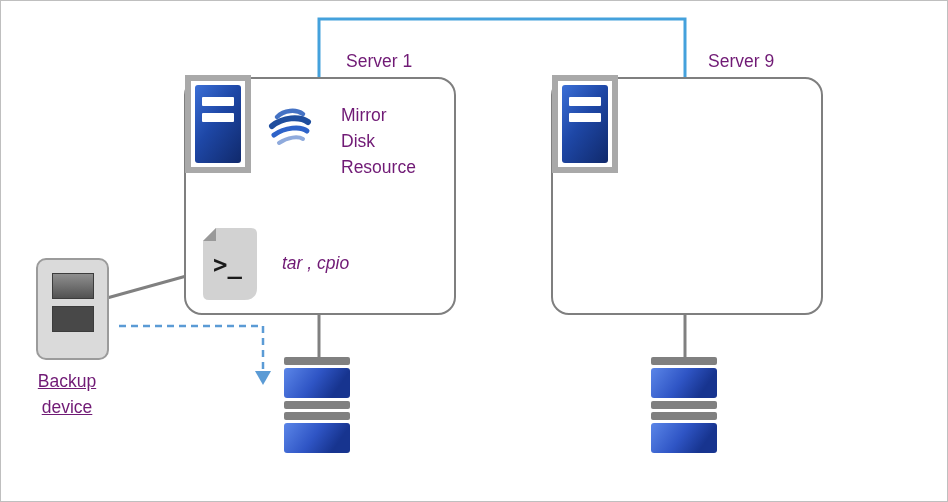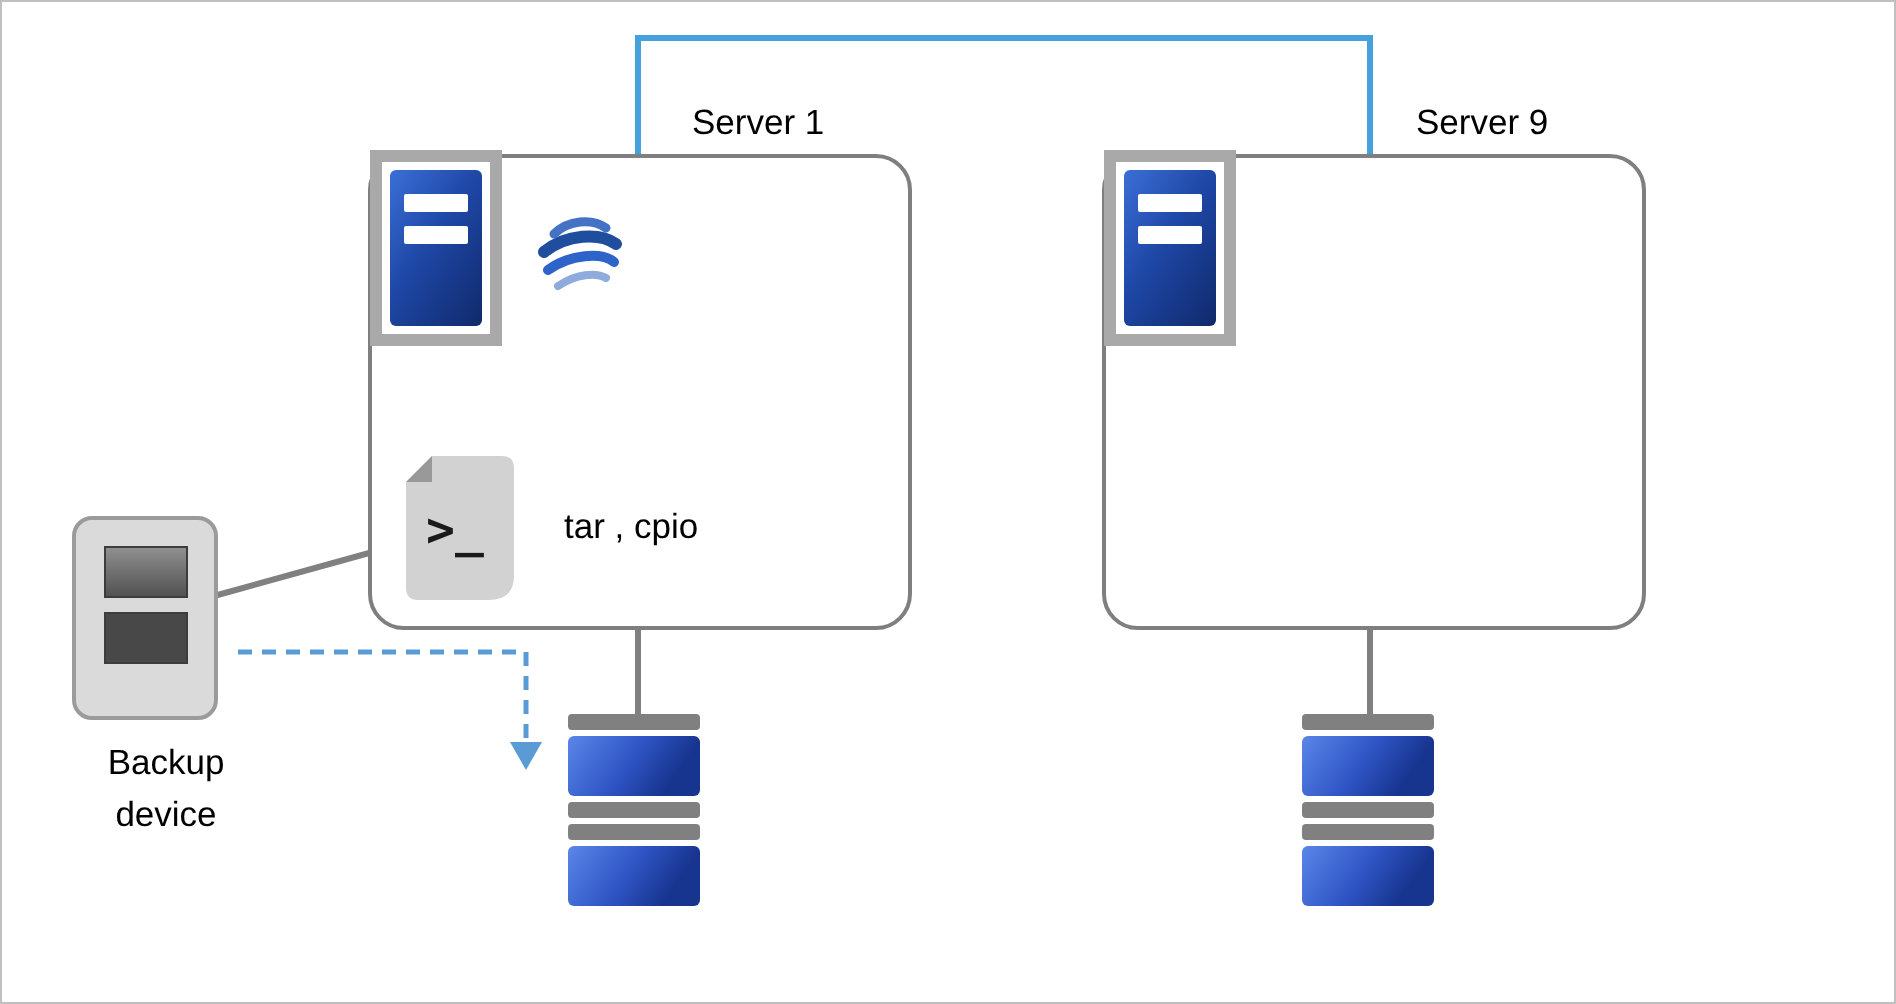"Server 1" .canvas { color: #000000 -> #701a75 }
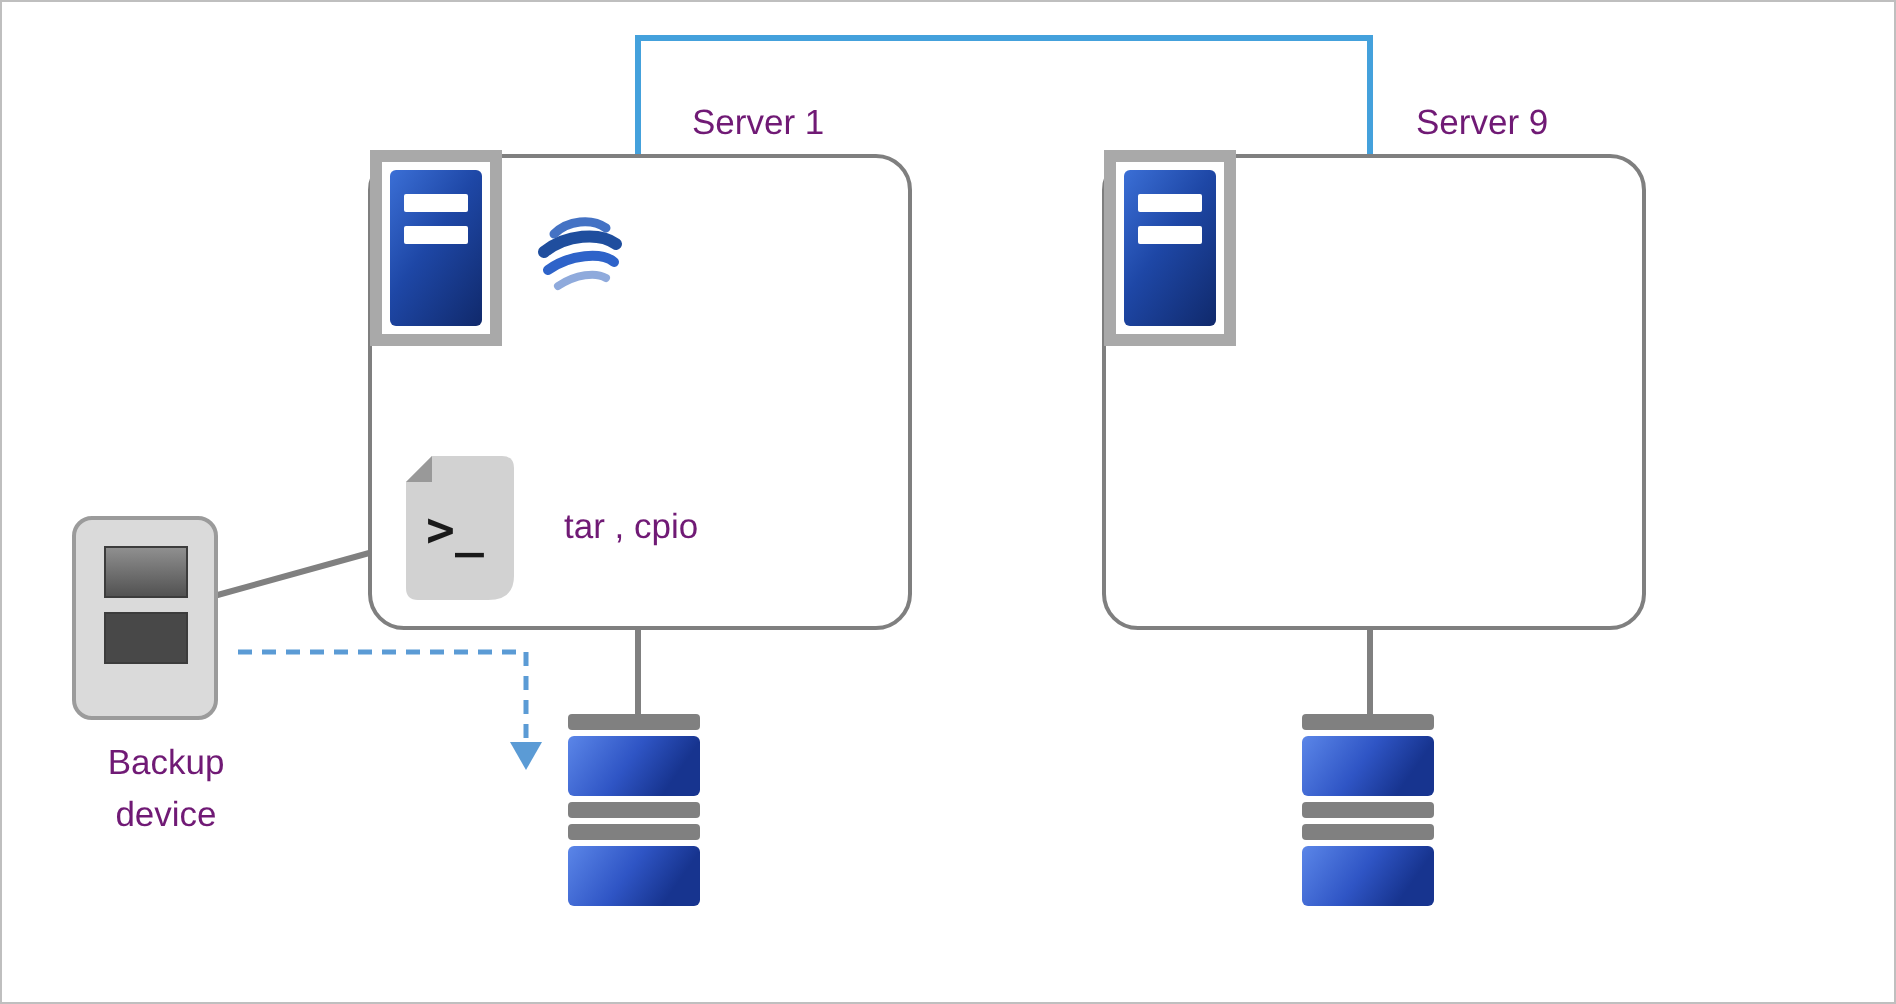"Mirror Disk Resource" div.lbl { html: none -> <div>Mirror Disk Resource</div> }
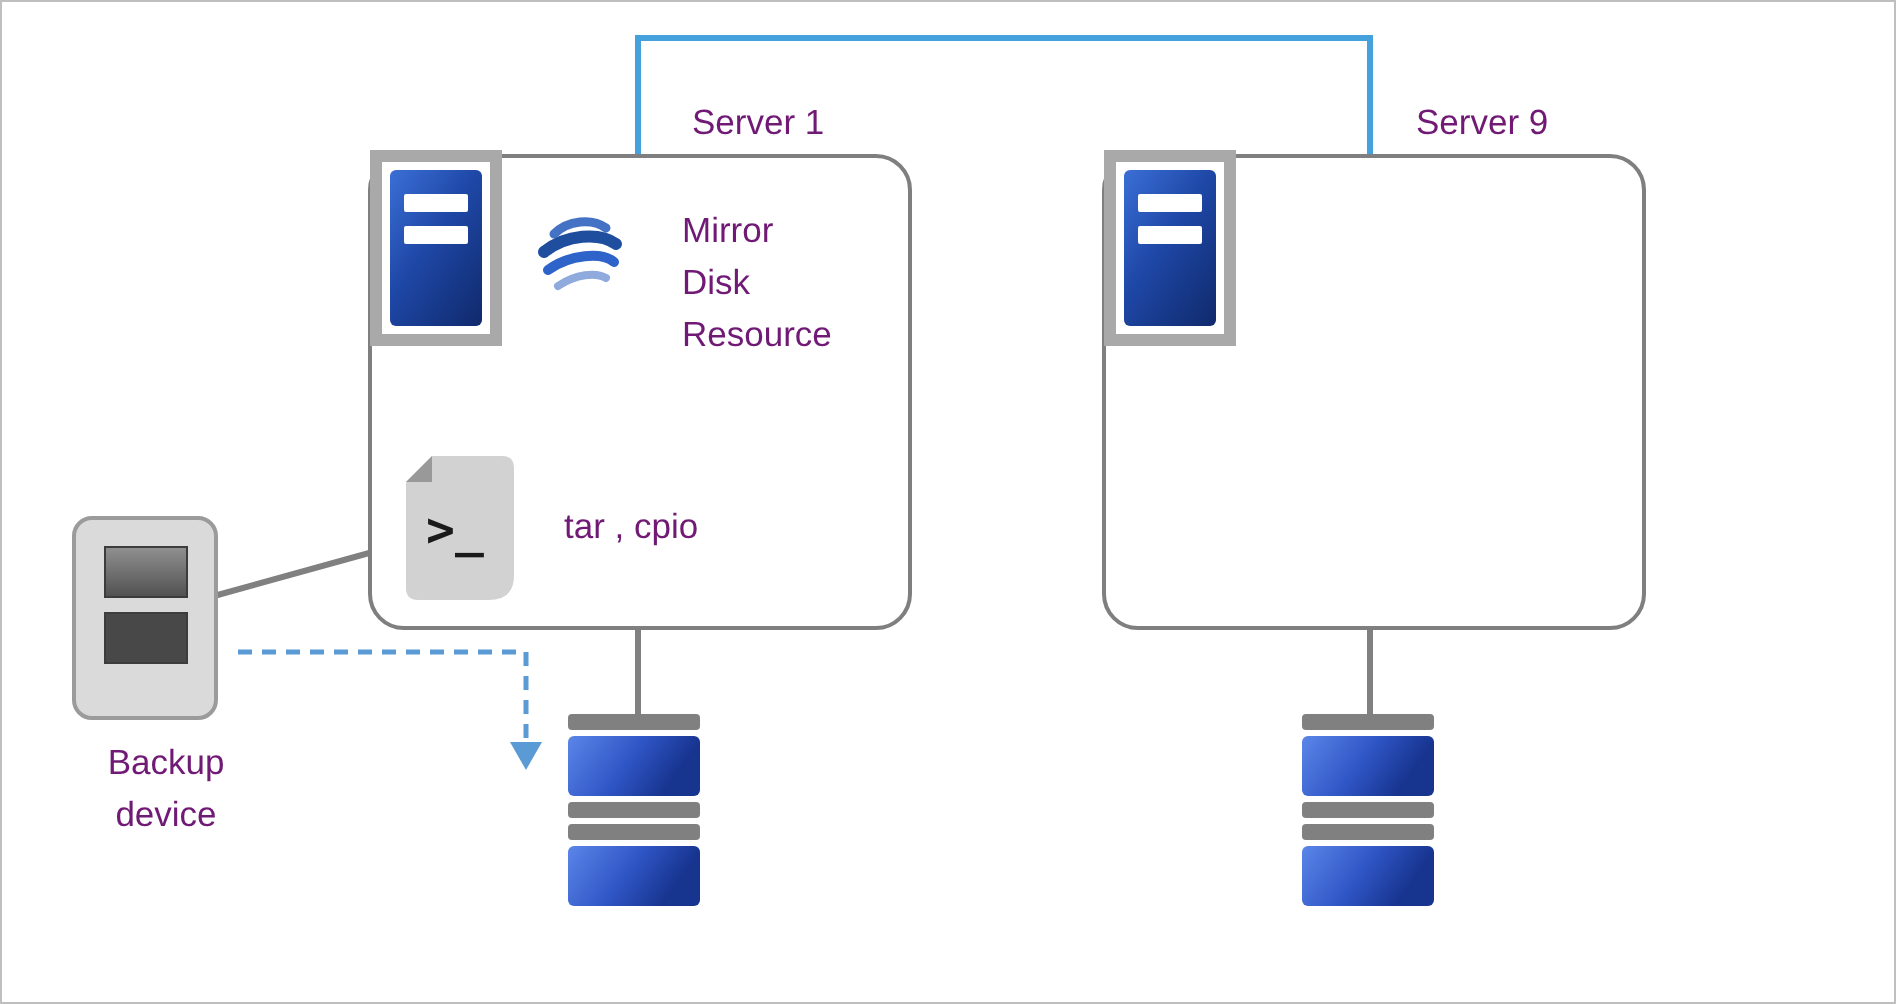"tar , cpio" div.lbl { font-style: none -> italic }
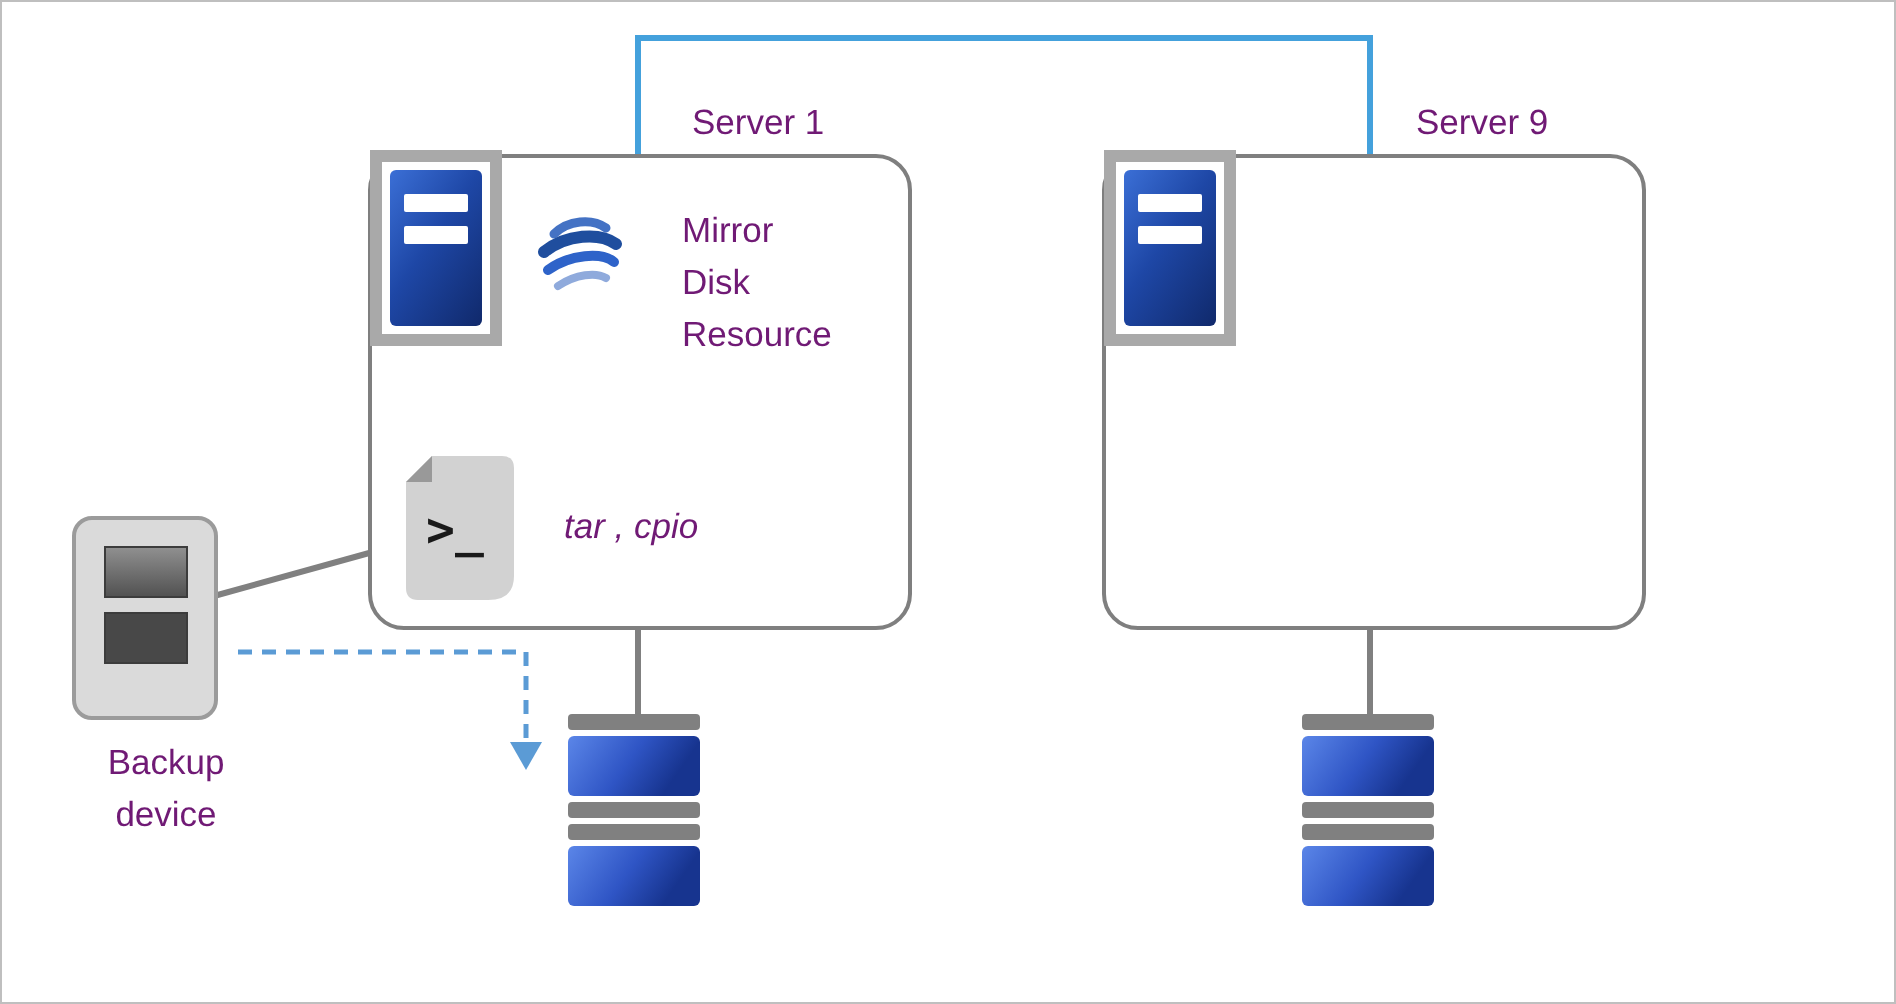"Backup device" div.lbl { left: 44px -> 28px; text-decoration: none -> underline }
